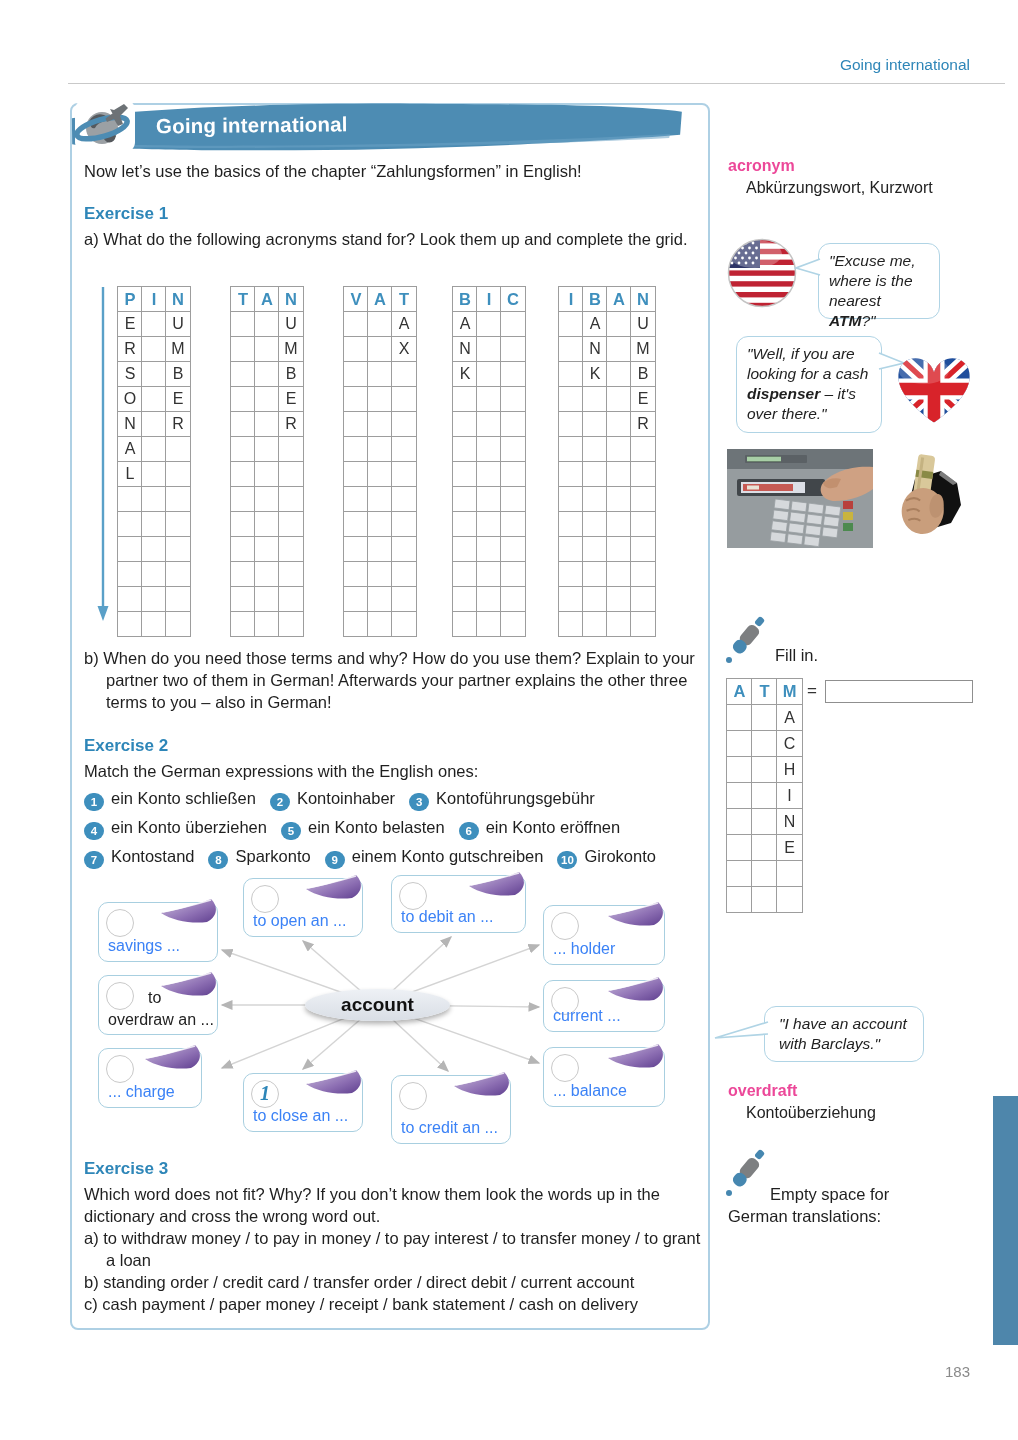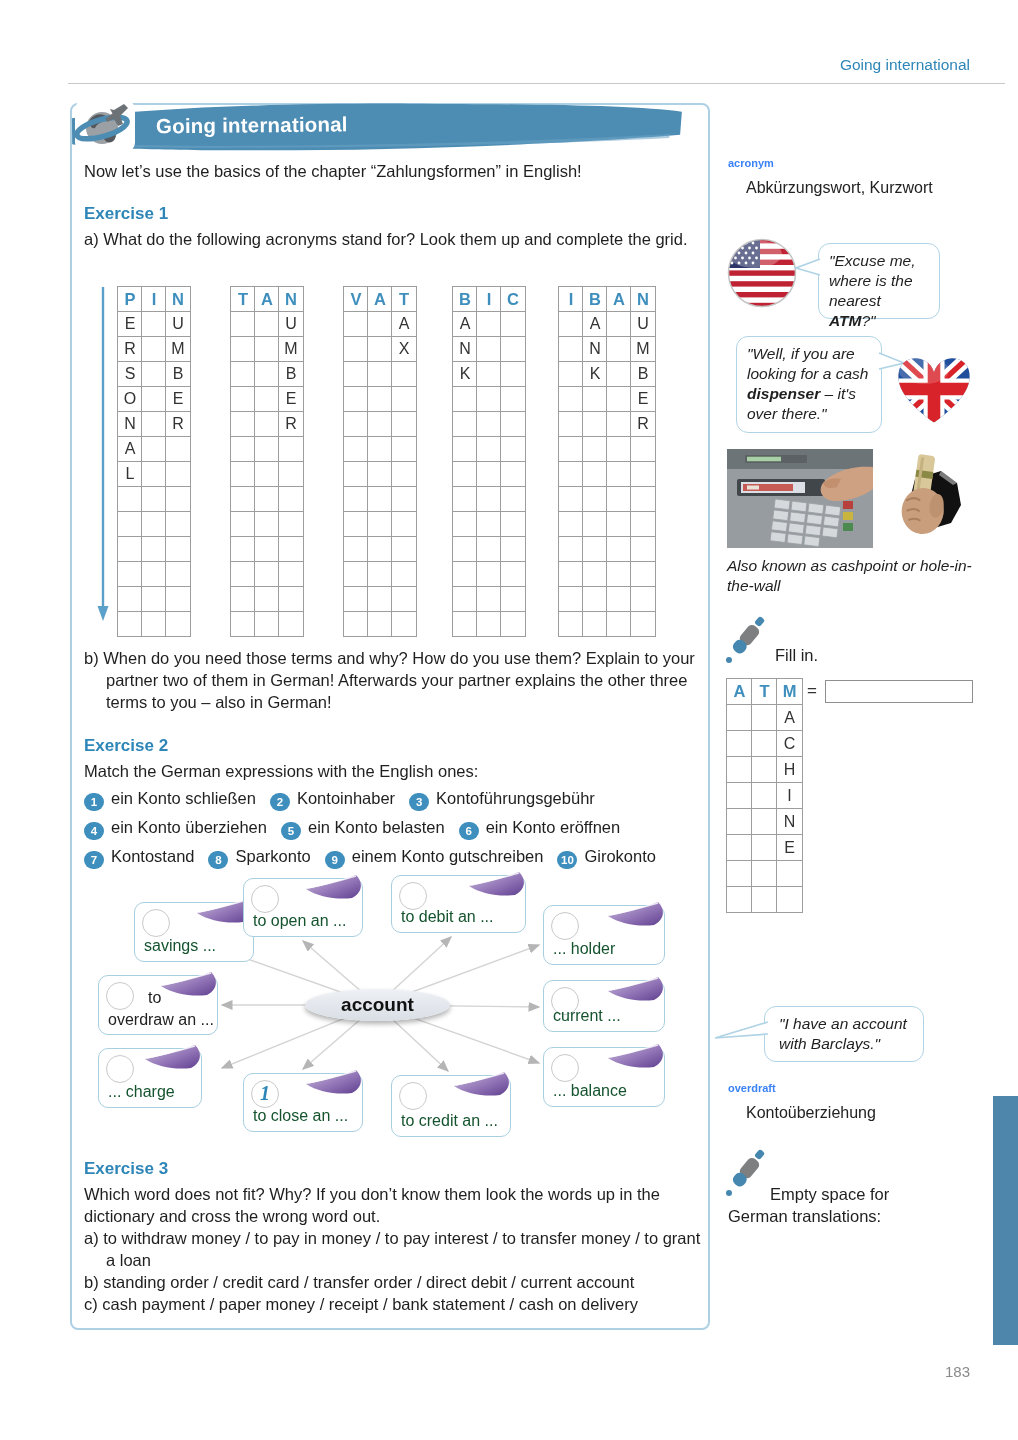"acronym" .vterm { color: #3b82f6 -> #ec4899; font-size: 11px -> 16px }
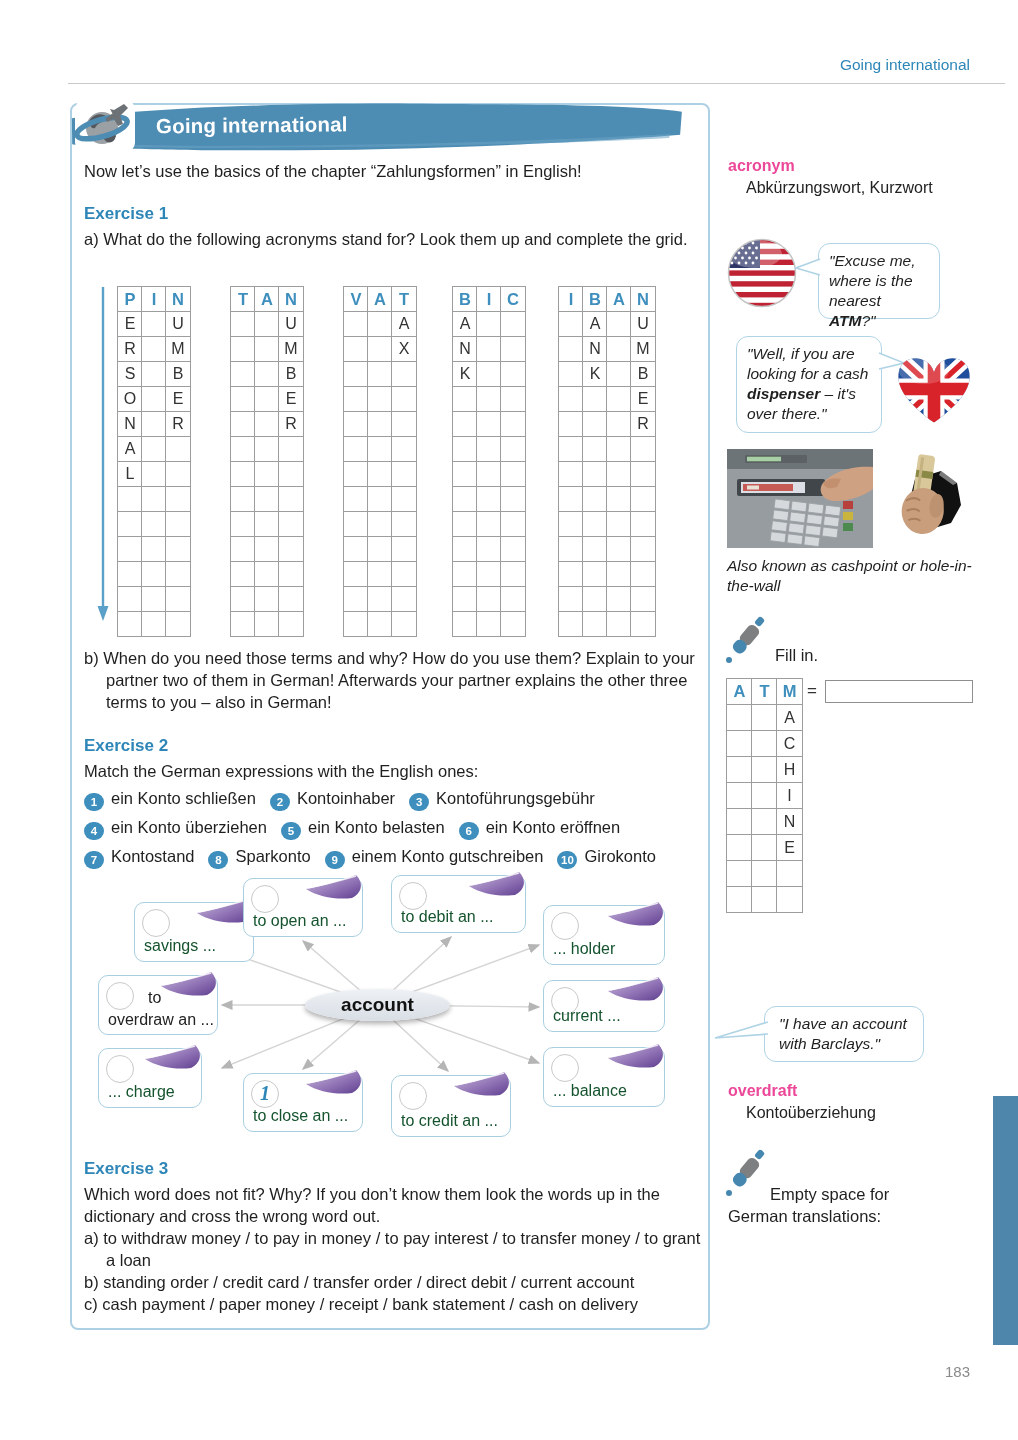"Also known as cashpoint or" div.abs { html: <div>Also known as cashpoint or hole-in-the-wall</div> -> none }
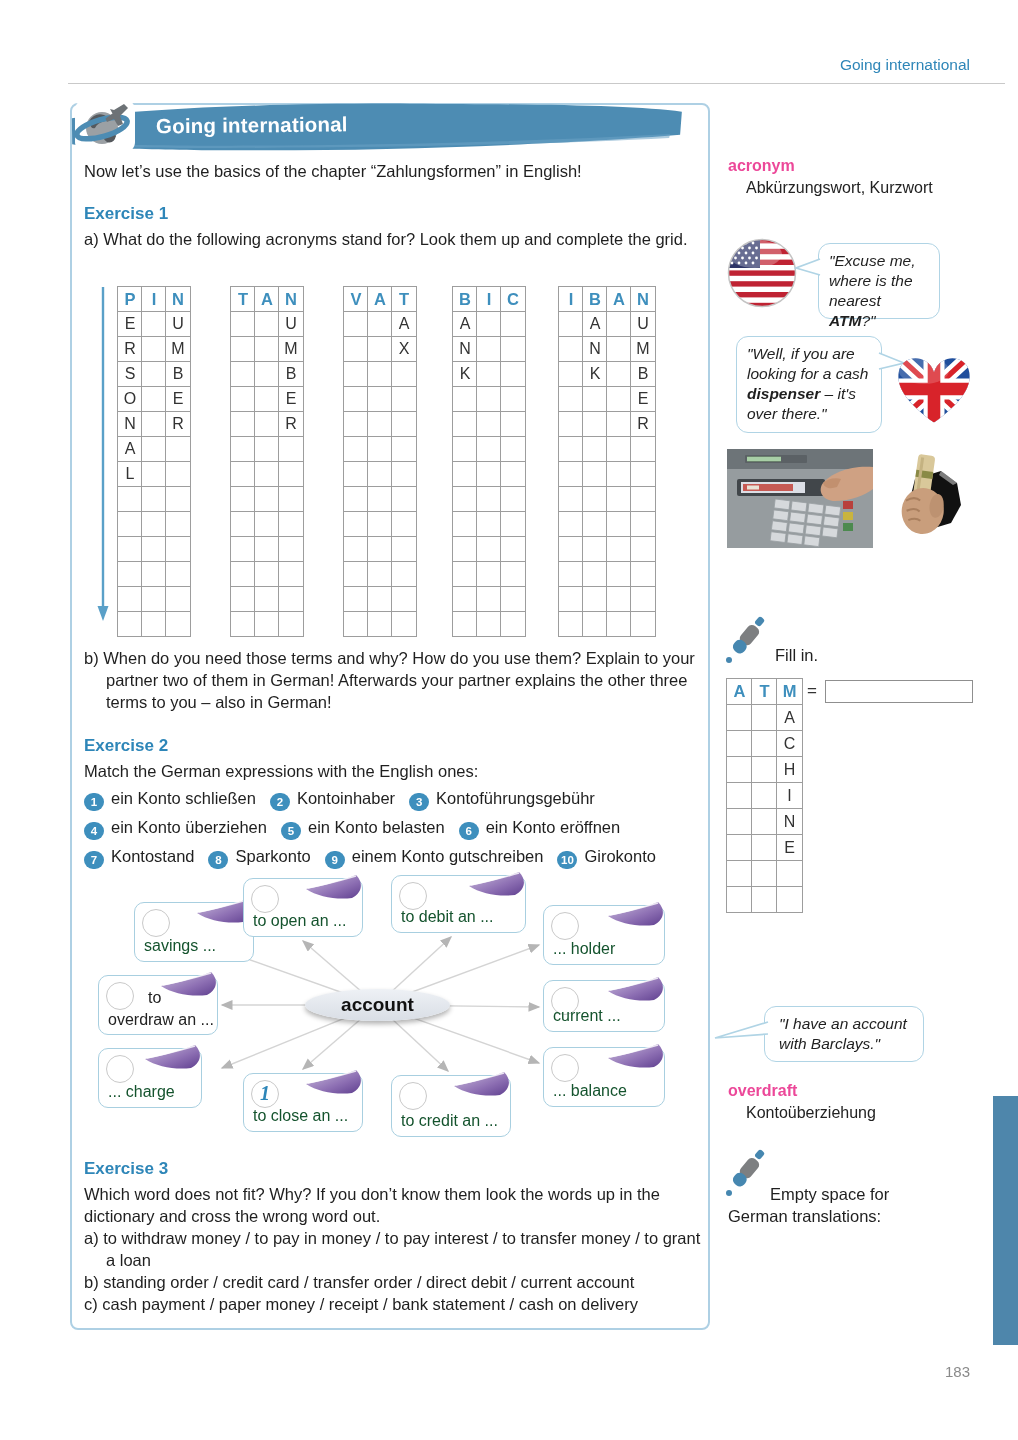"to open an ..." .tag .lab { color: #14532d -> #3b82f6 }
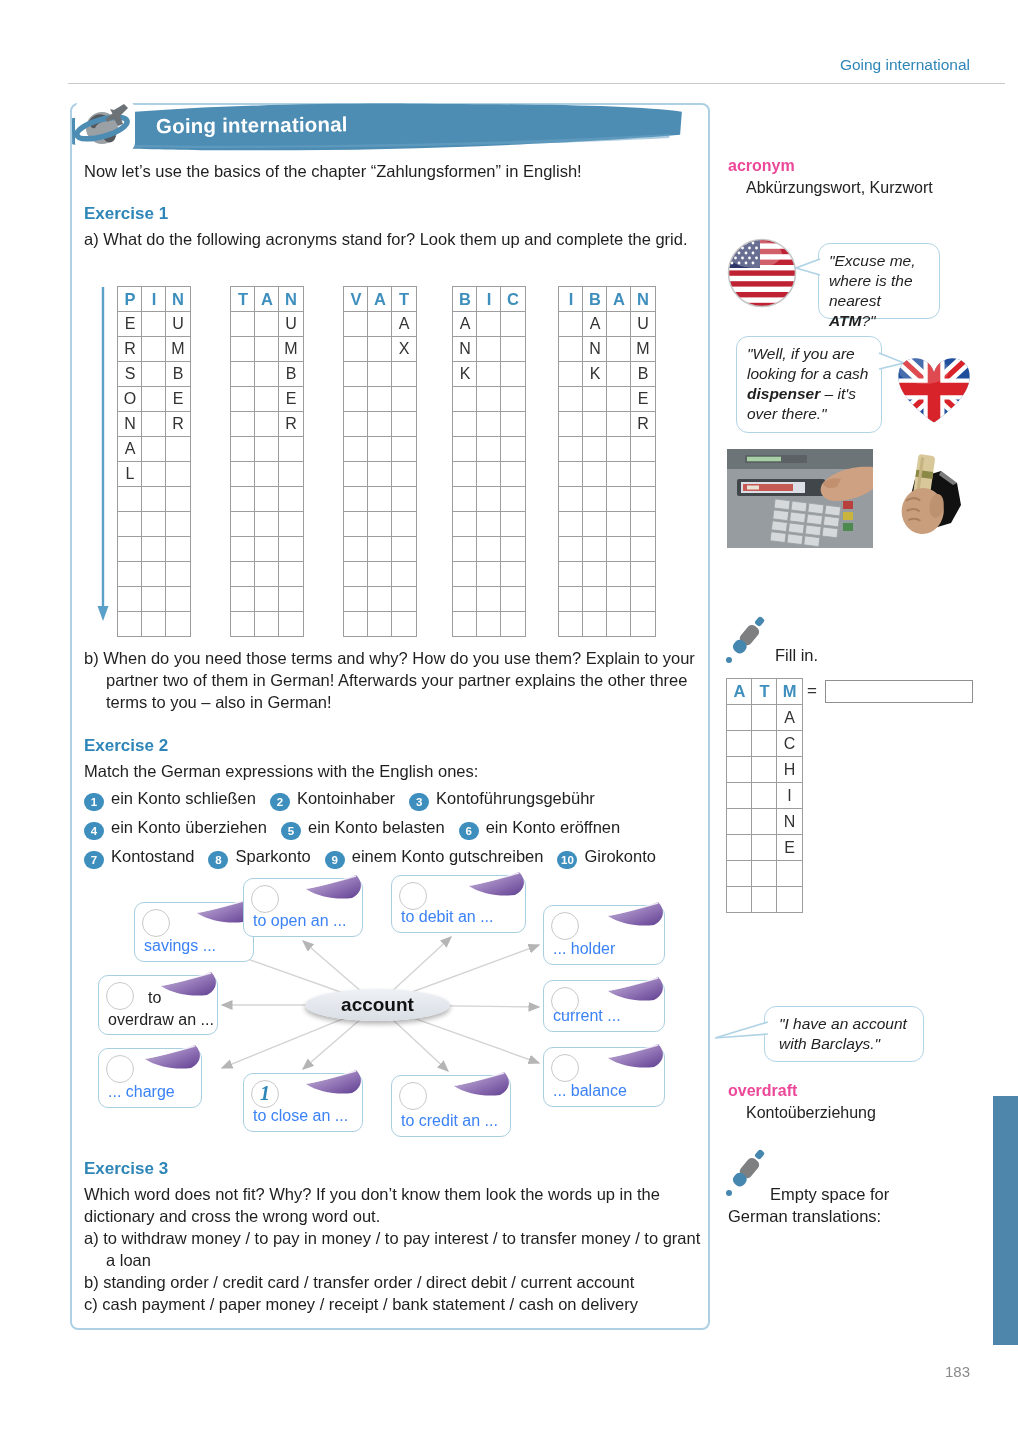"savings ..." div.tag { margin-left: 36px -> none }
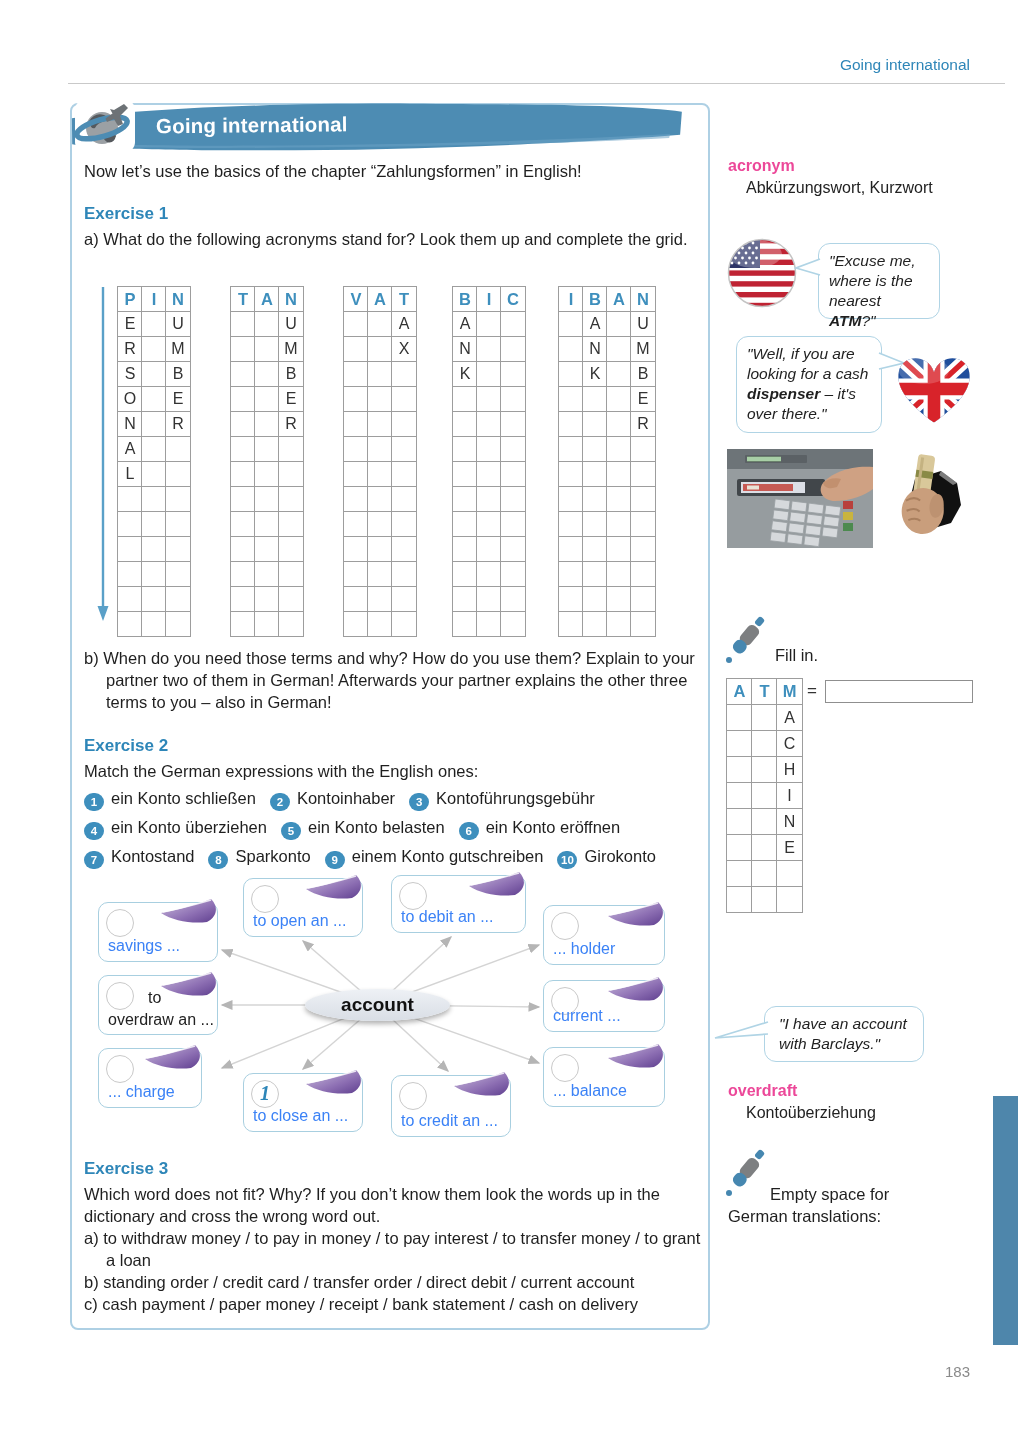"to credit an ..." div.tag { height: 62px -> 69px }
